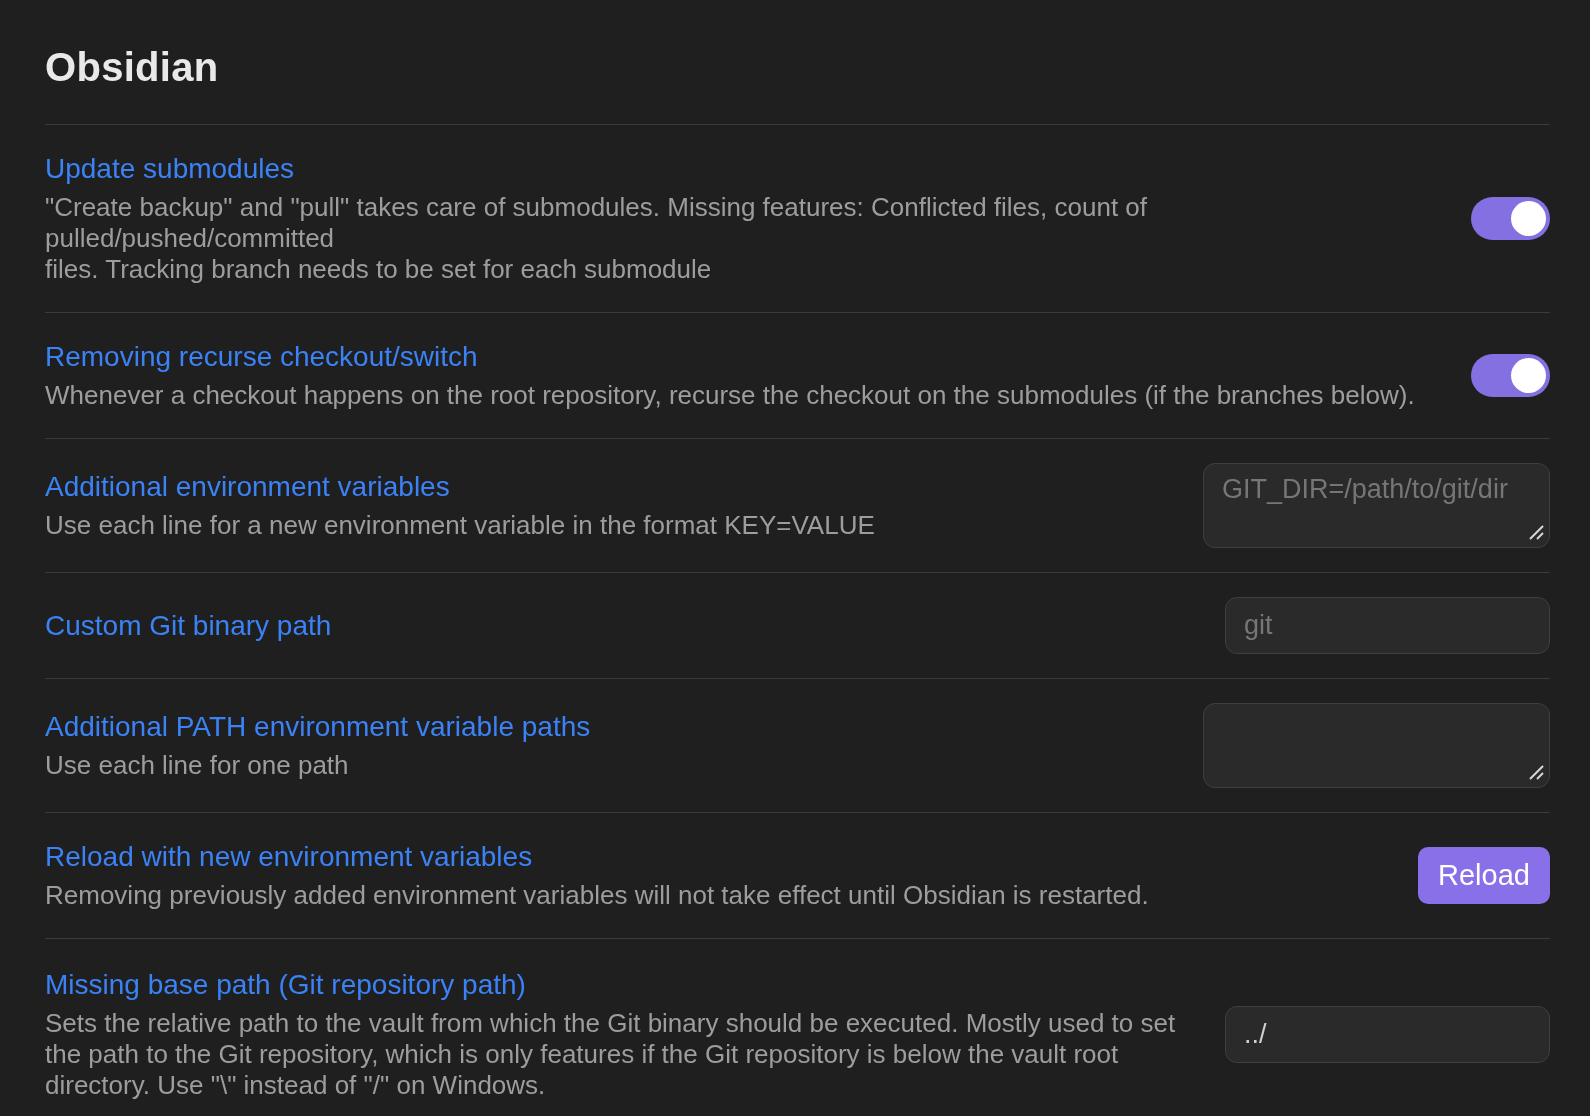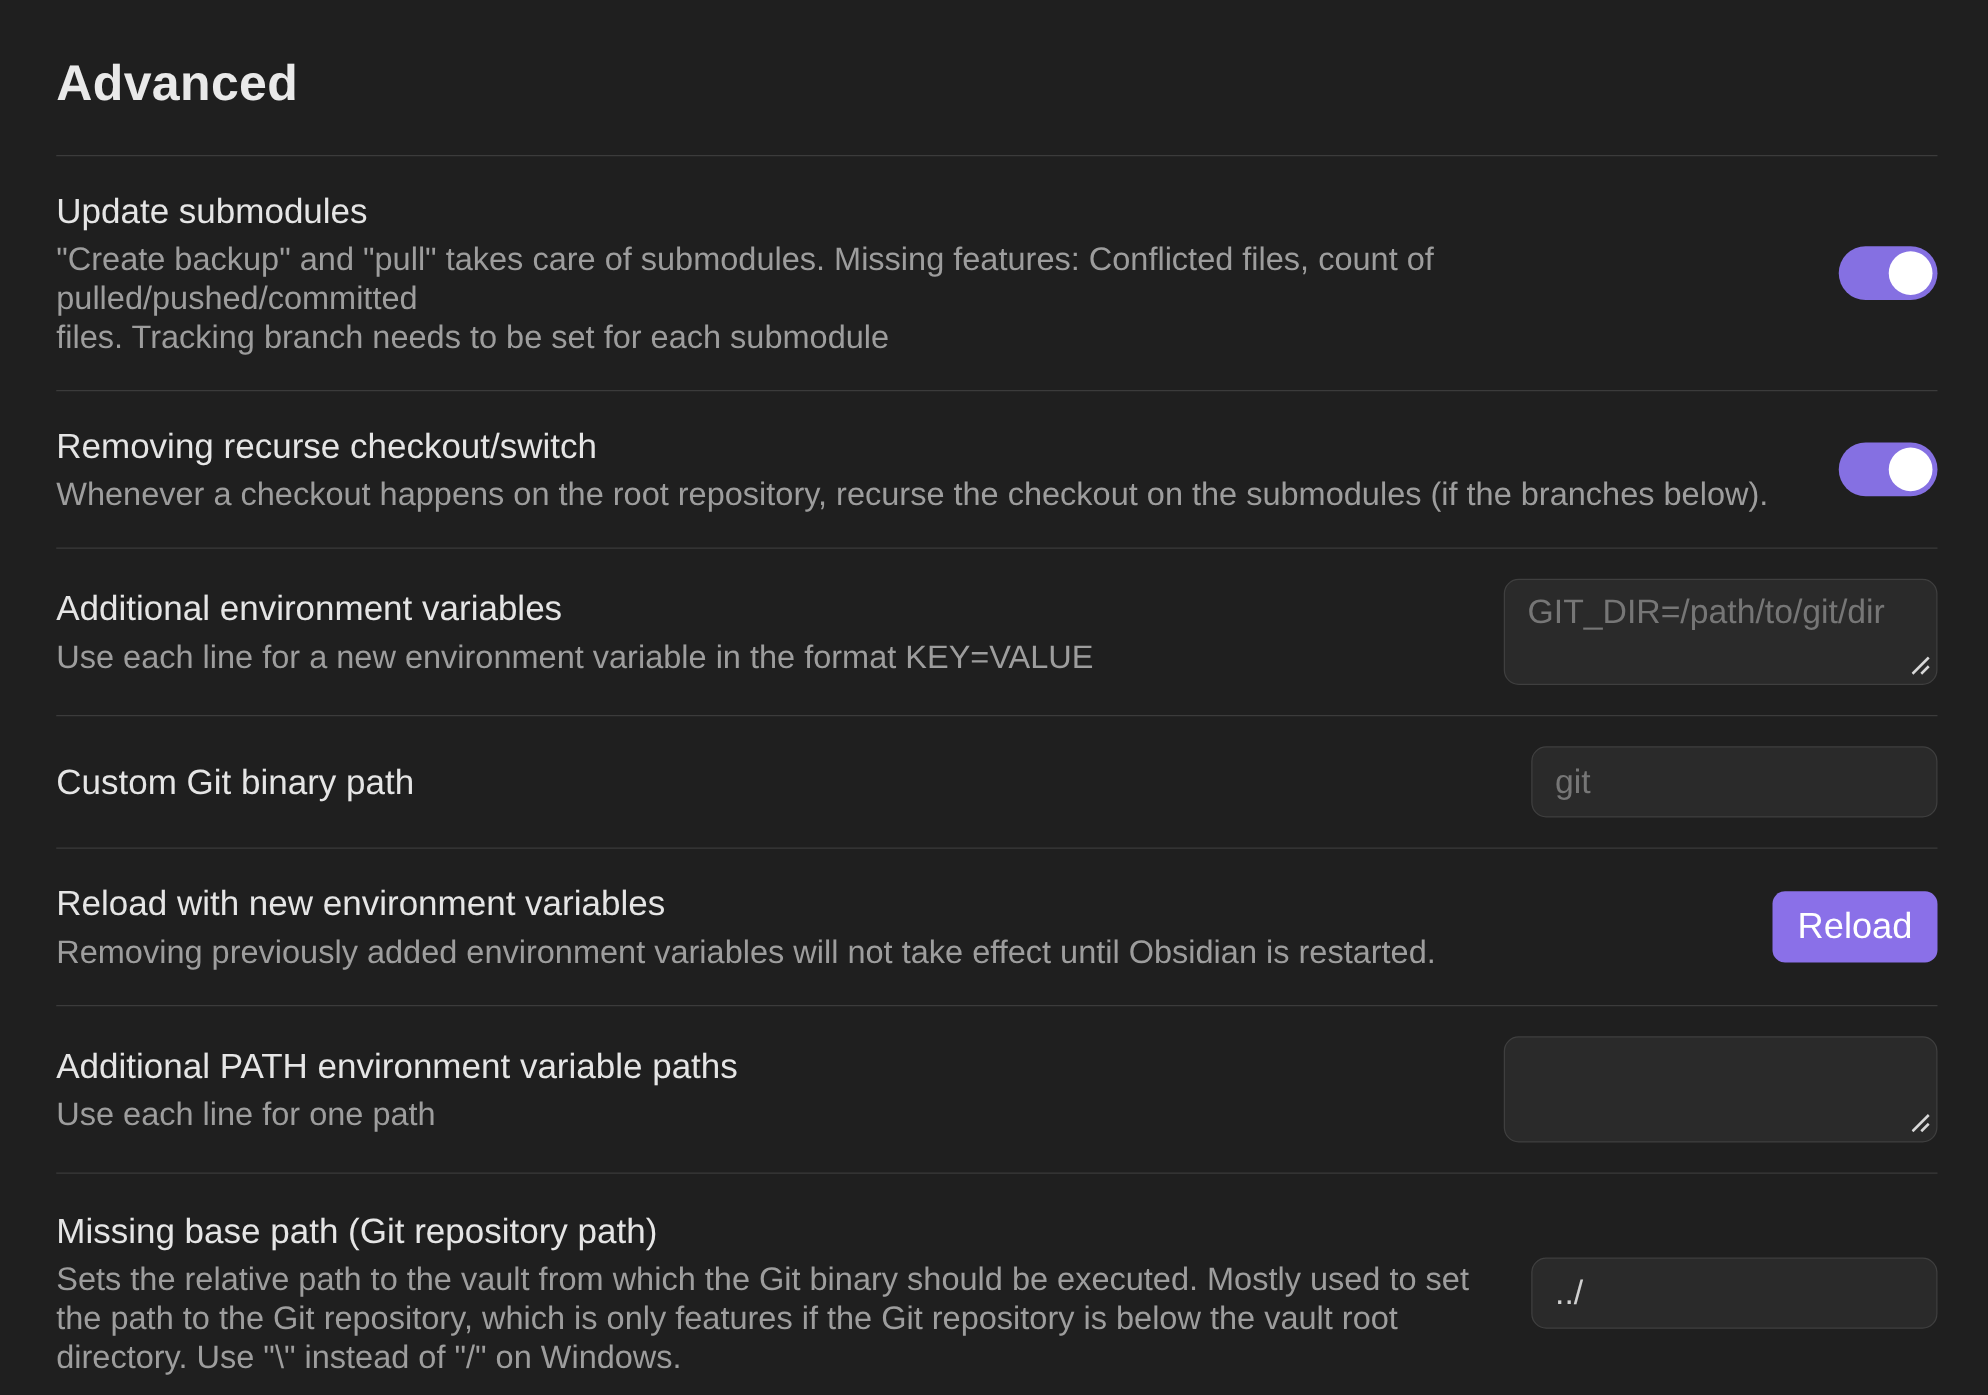"Advanced" h1.page-title { text: Advanced -> Obsidian }
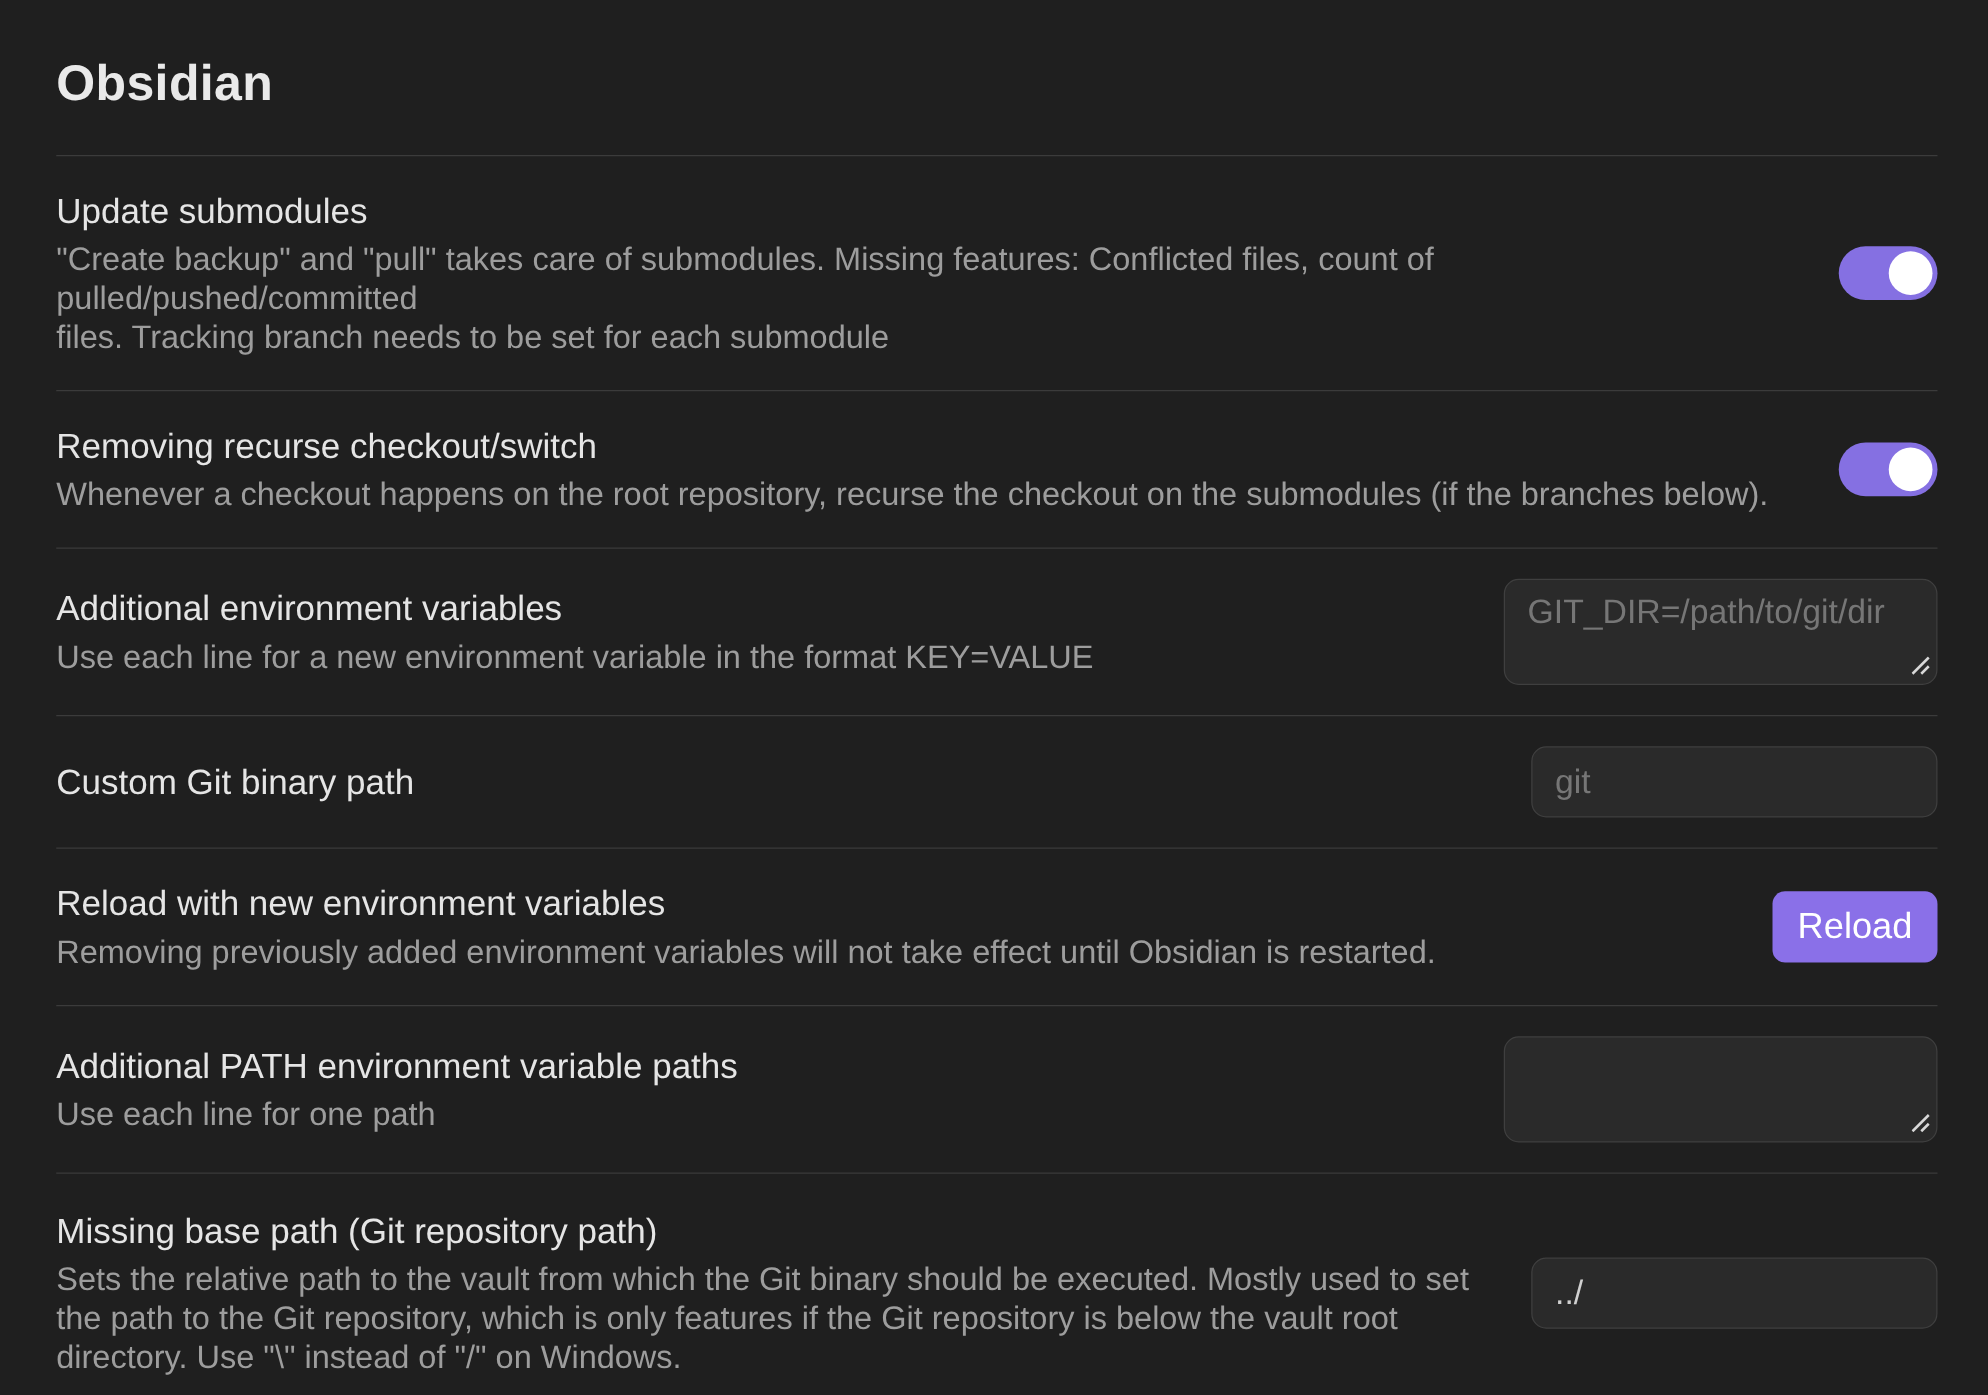"Update submodules" .name { color: #e5e5e5 -> #3b82f6 }
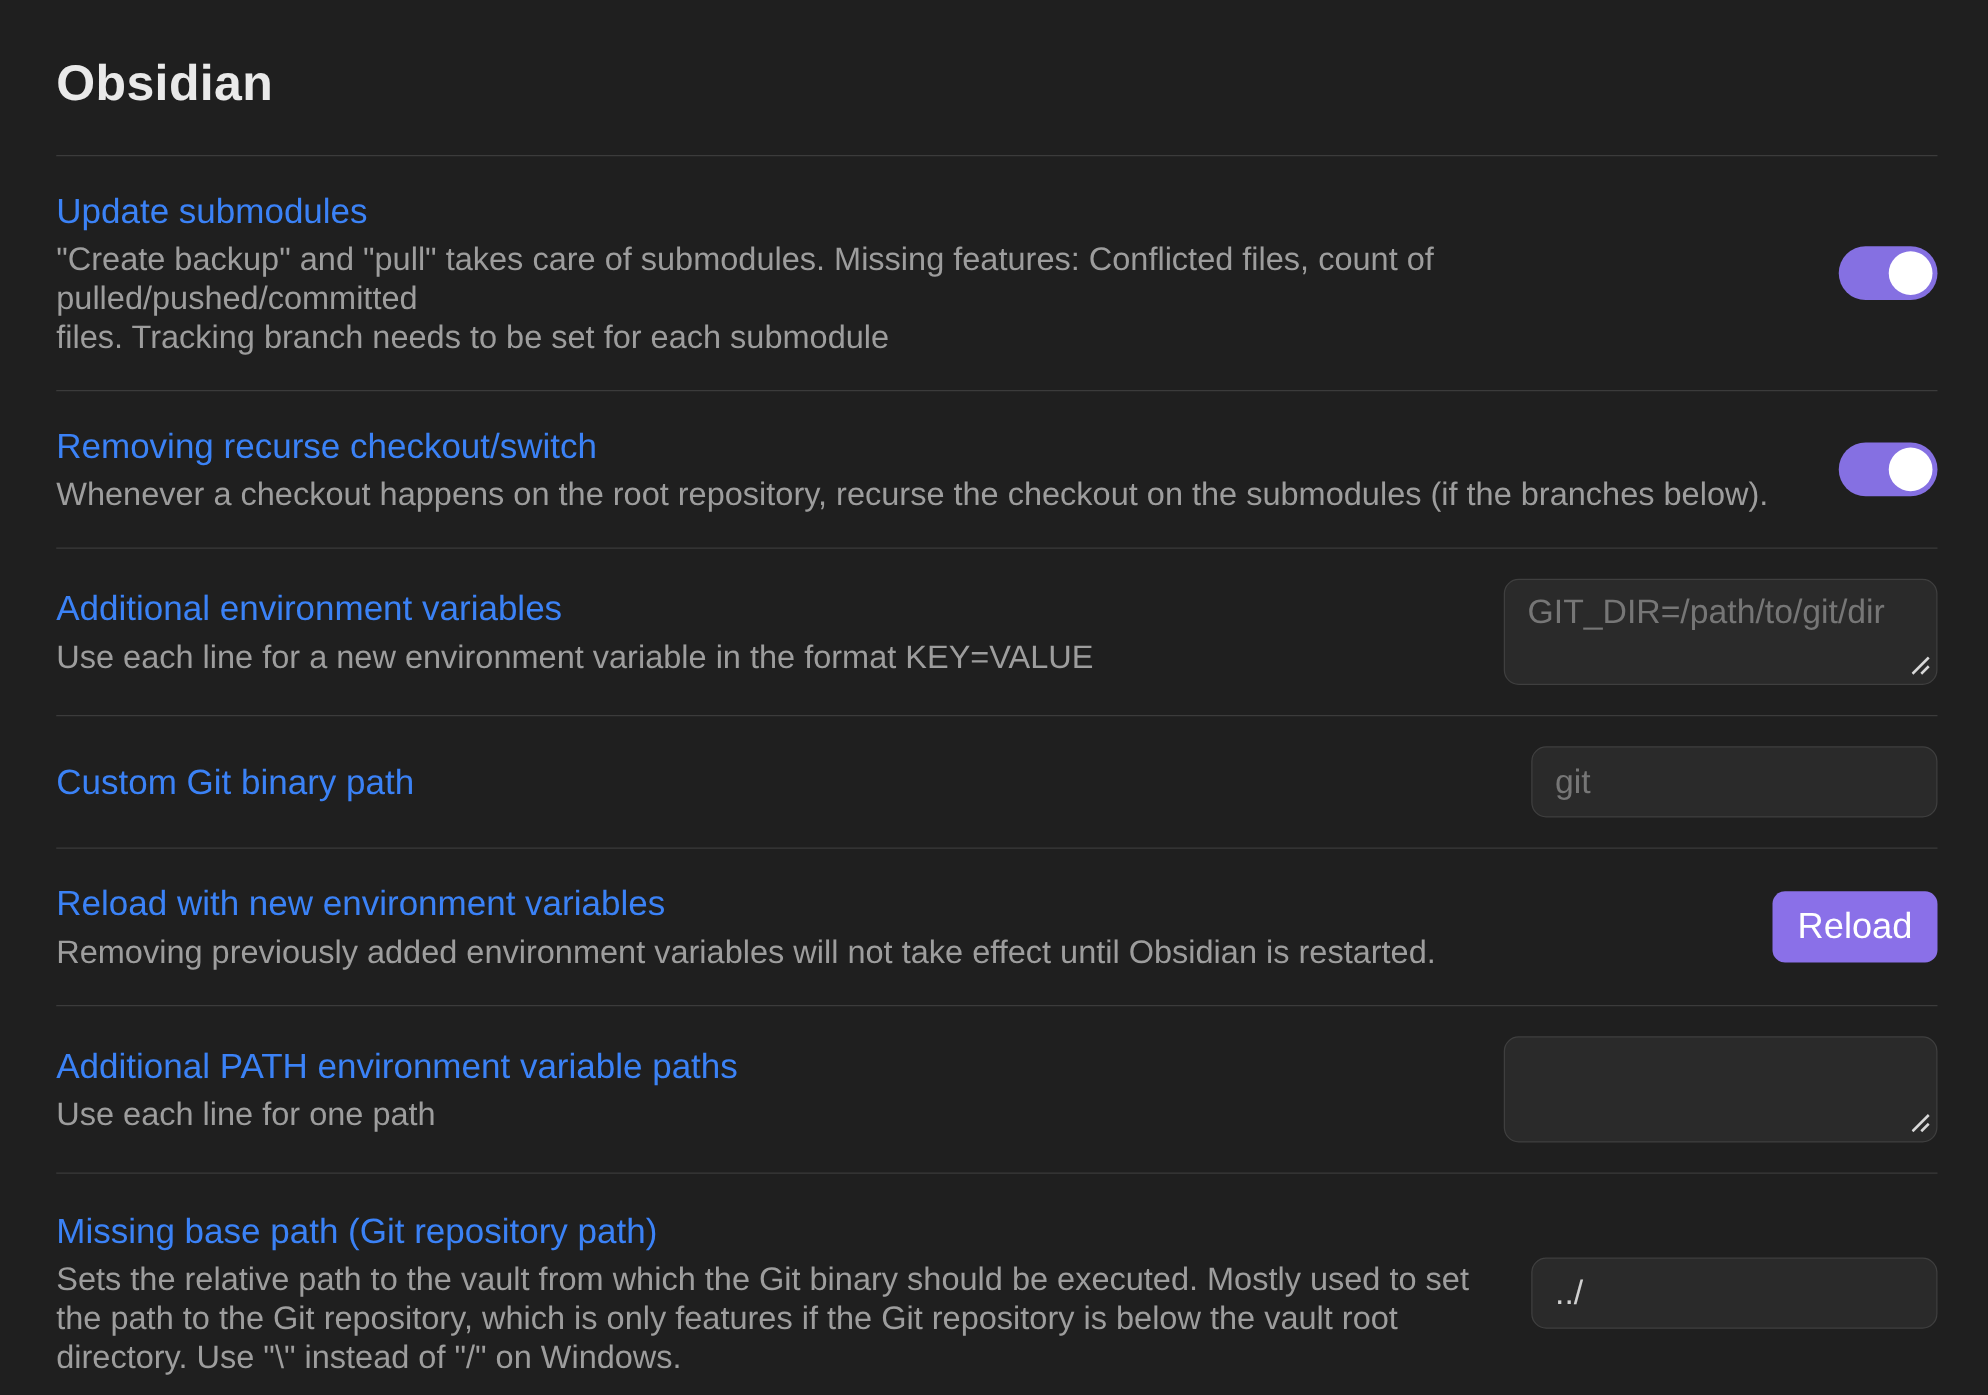"Reload with new environment variables" div.row { order: before "Additional PATH environment variable" -> after "Additional PATH environment variable" }
